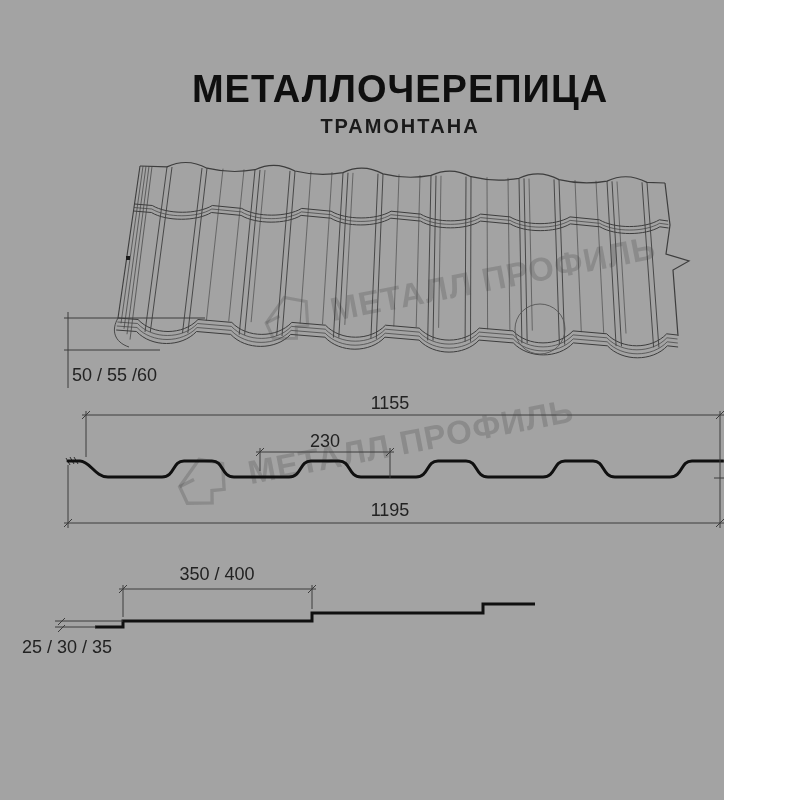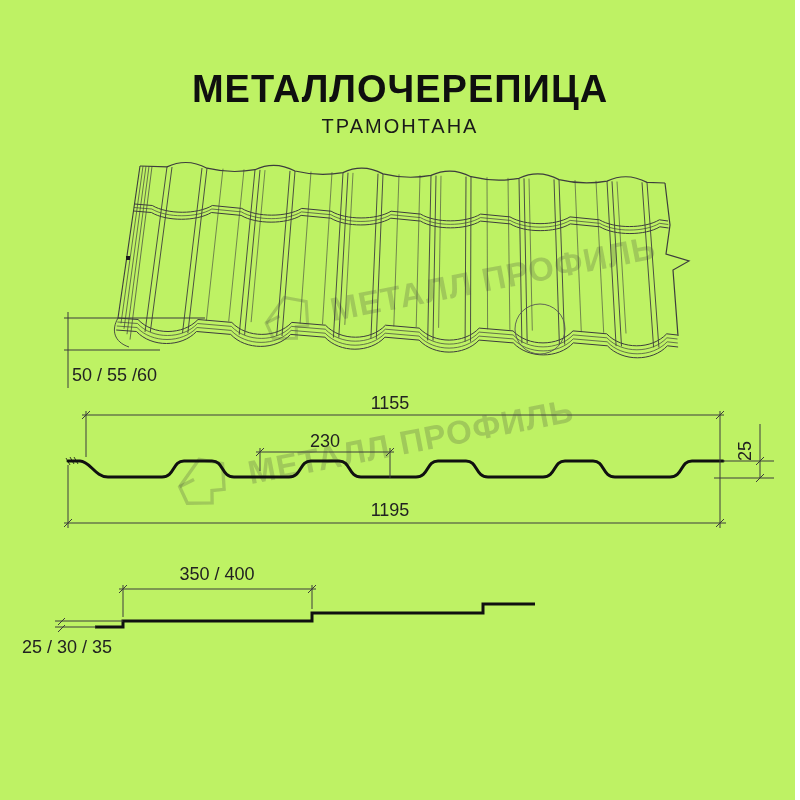"МЕТАЛЛОЧЕРЕПИЦА" .page { background: #bef264 -> #a3a3a3; width: 795px -> 724px }
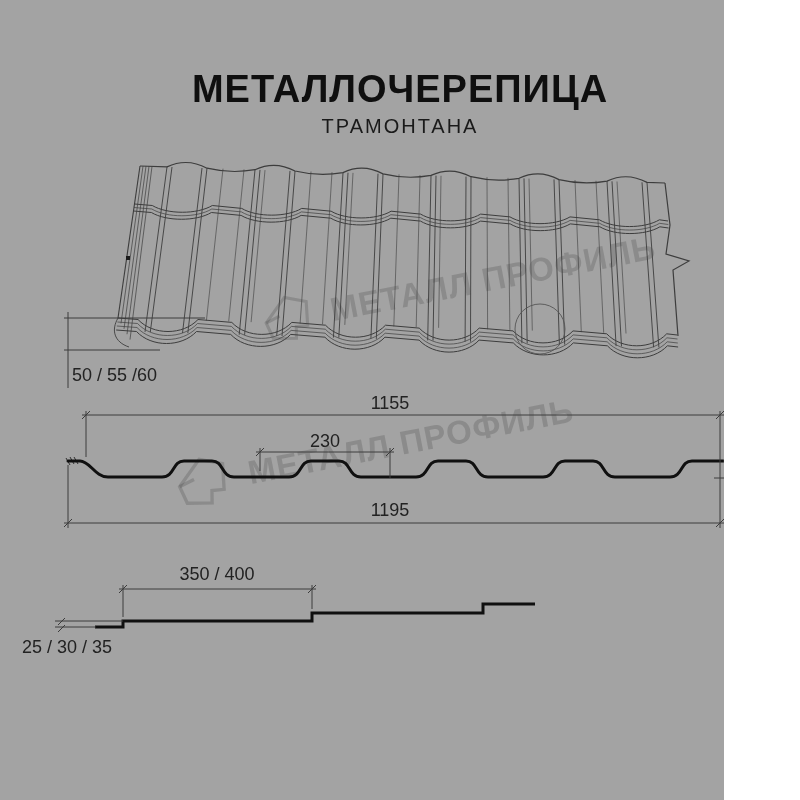"ТРАМОНТАНА" .subtitle { font-weight: 400 -> 700 }
